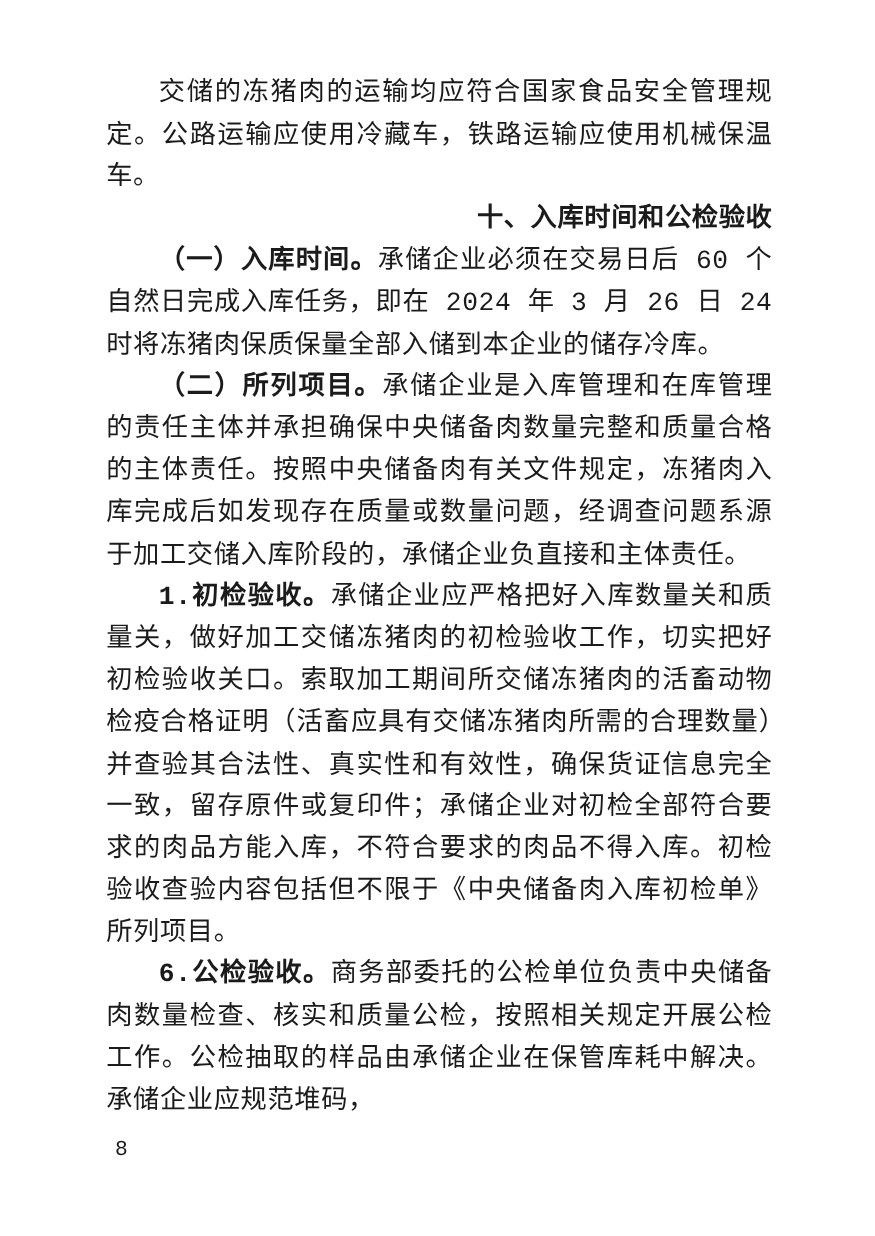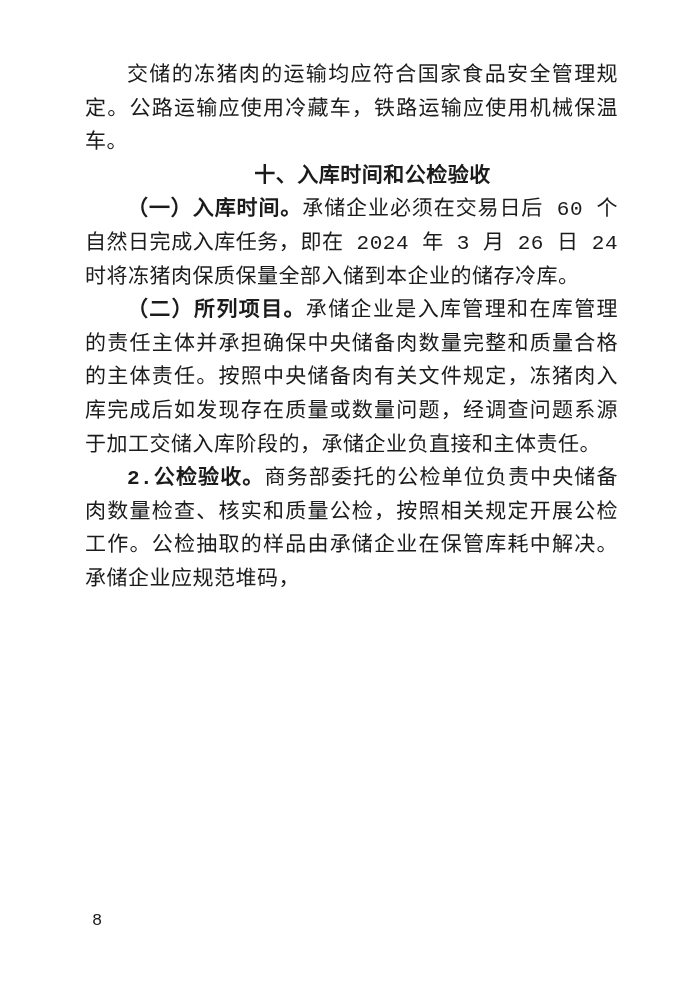"十、入库时间和公检验收" .heading { text-align: center -> right }
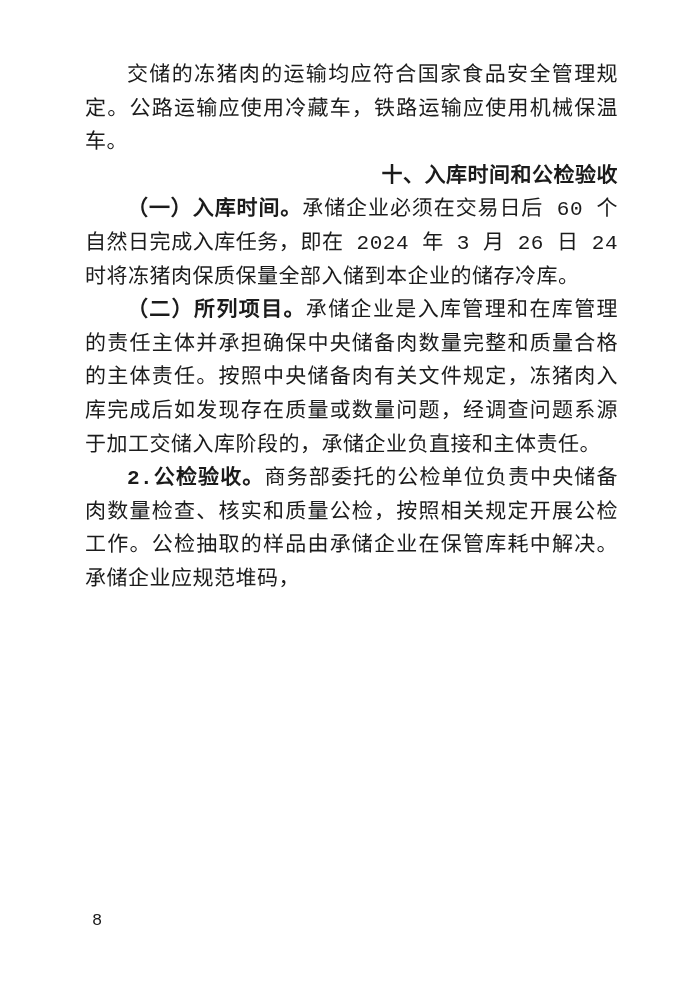"1.初检验收。承储企业应严格把好入库数量关和质量关，做好加工交储冻猪肉的初检验收" p.para { html: none -> <p><span>1.初检验收。</span><span>承储企业应严格把好入库数量关和质量关，做好加工交储冻猪肉的初检验收工作，切实把好初检验收关口。索取加工期间所交储冻猪肉的活畜动物检疫合格证明（活畜应具有交储冻猪肉所需的合理数量）并查验其合法性、真实性和有效性，确保货证信息完全一致，留存原件或复印件；承储企业对初检全部符合要求的肉品方能入库，不符合要求的肉品不得入库。初检验收查验内容包括但不限于《中央储备肉入库初检单》所列项目。</span></p> }
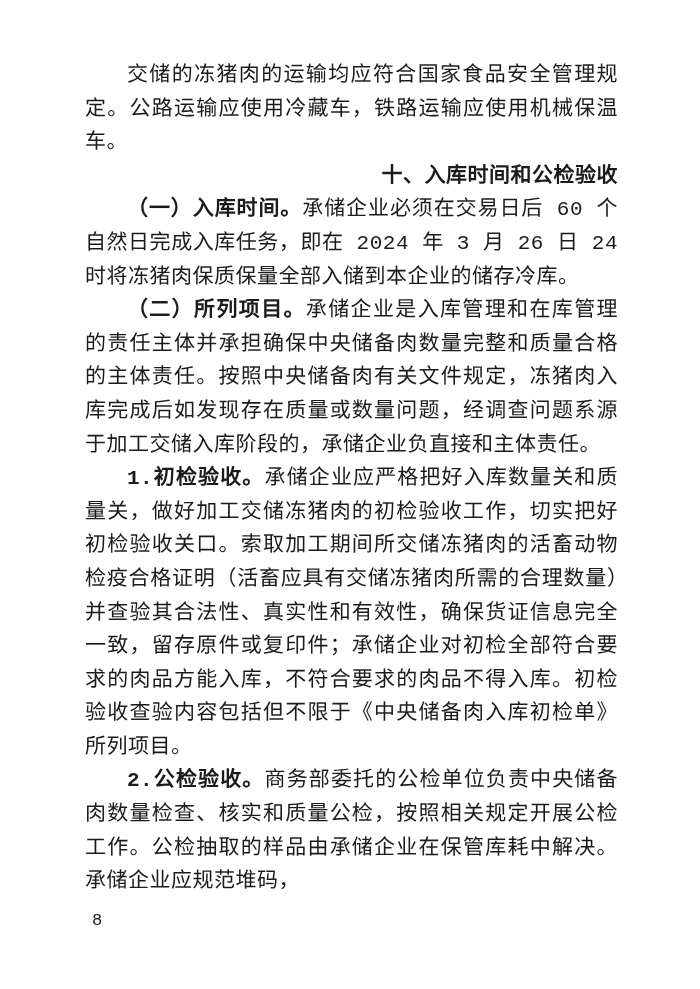"2.公检验收。" span.lead { text: 2 -> 6 }
